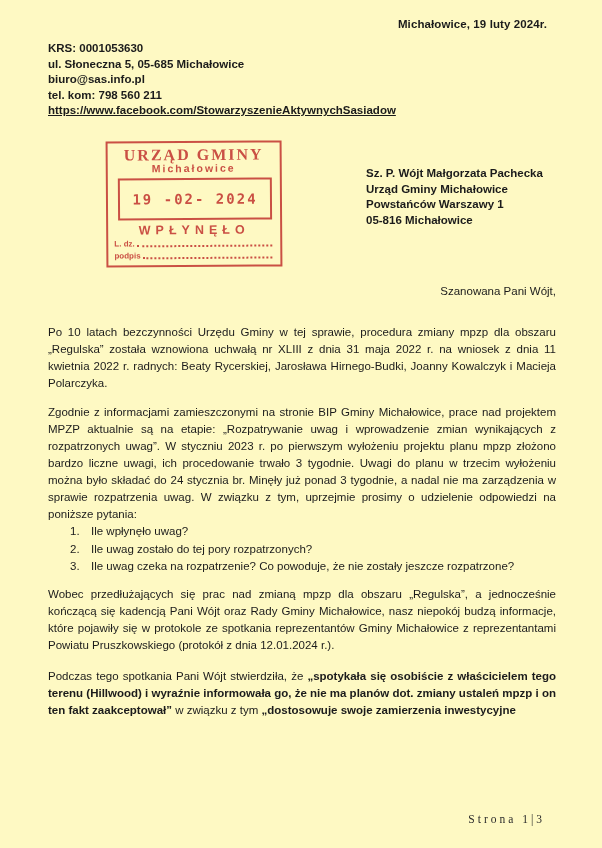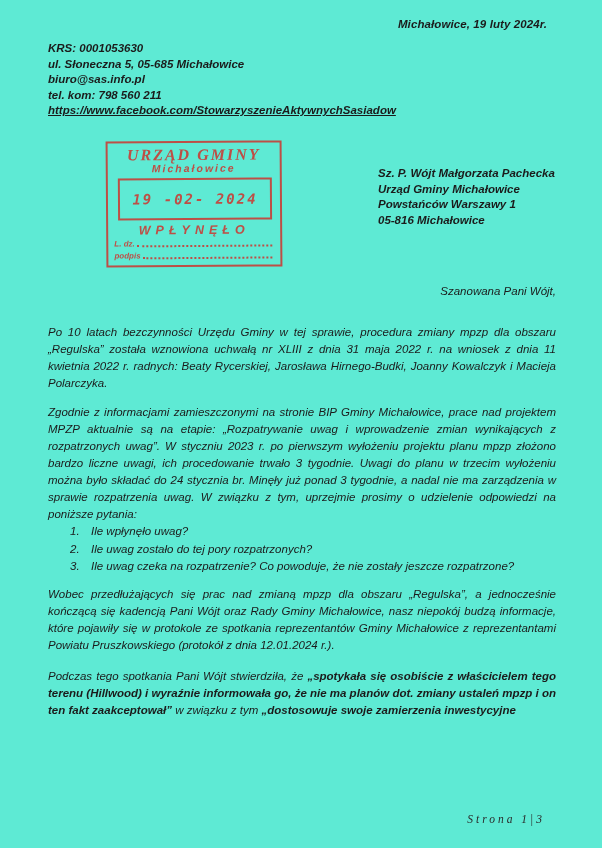"Michałowice, 19 luty 2024r." .page { background: #5eead4 -> #fef9c3; font-style: italic -> none }
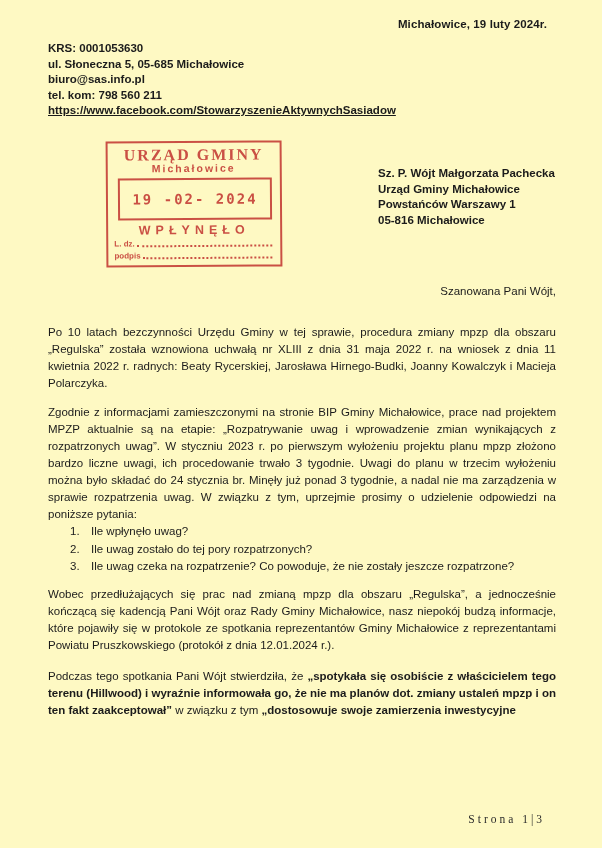"Sz. P. Wójt Małgorzata Pachecka" .recipient { left: 378px -> 366px }
